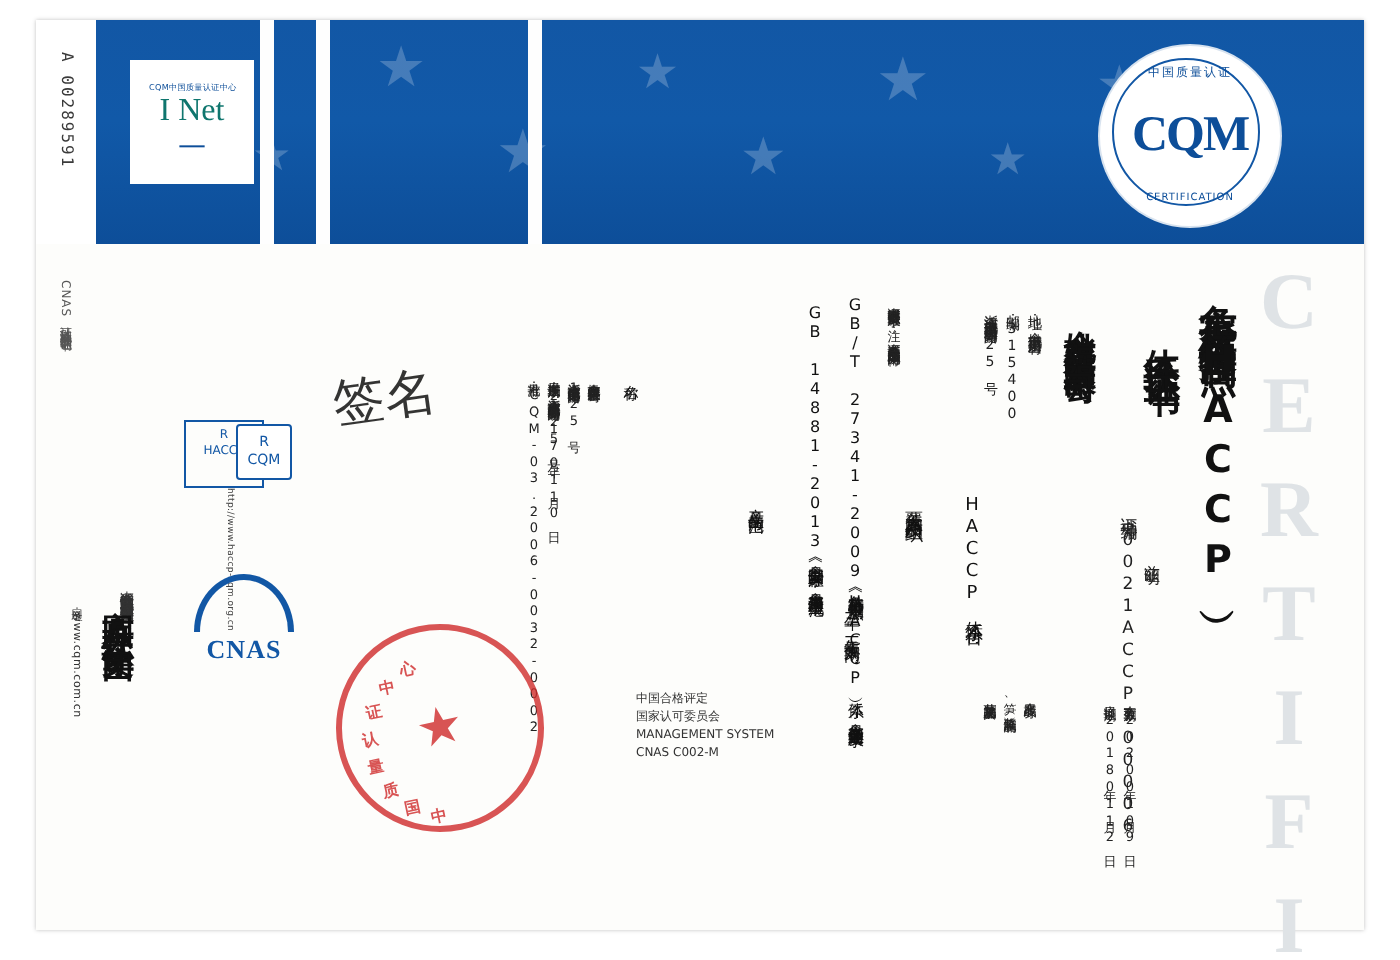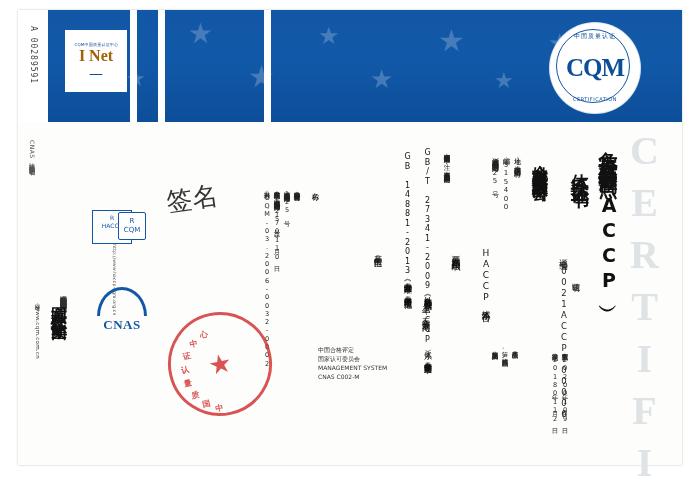"I Net" .inet-block .inet-main { color: #a16207 -> #0f766e; font-weight: bold -> normal }
